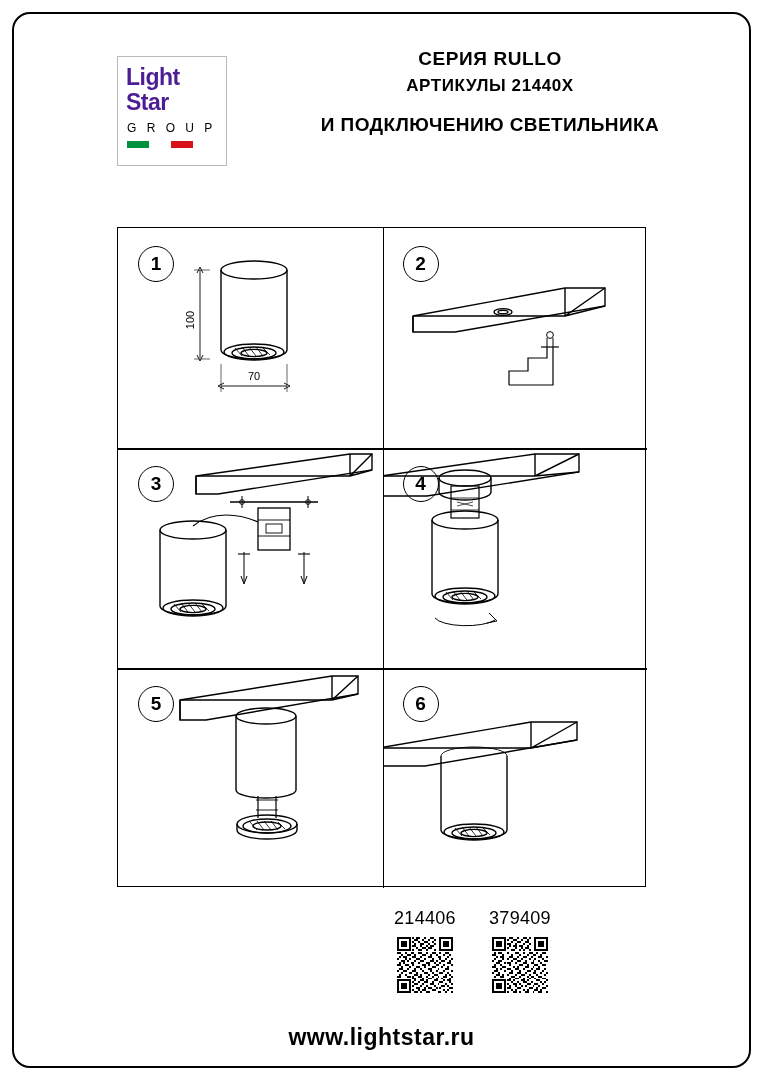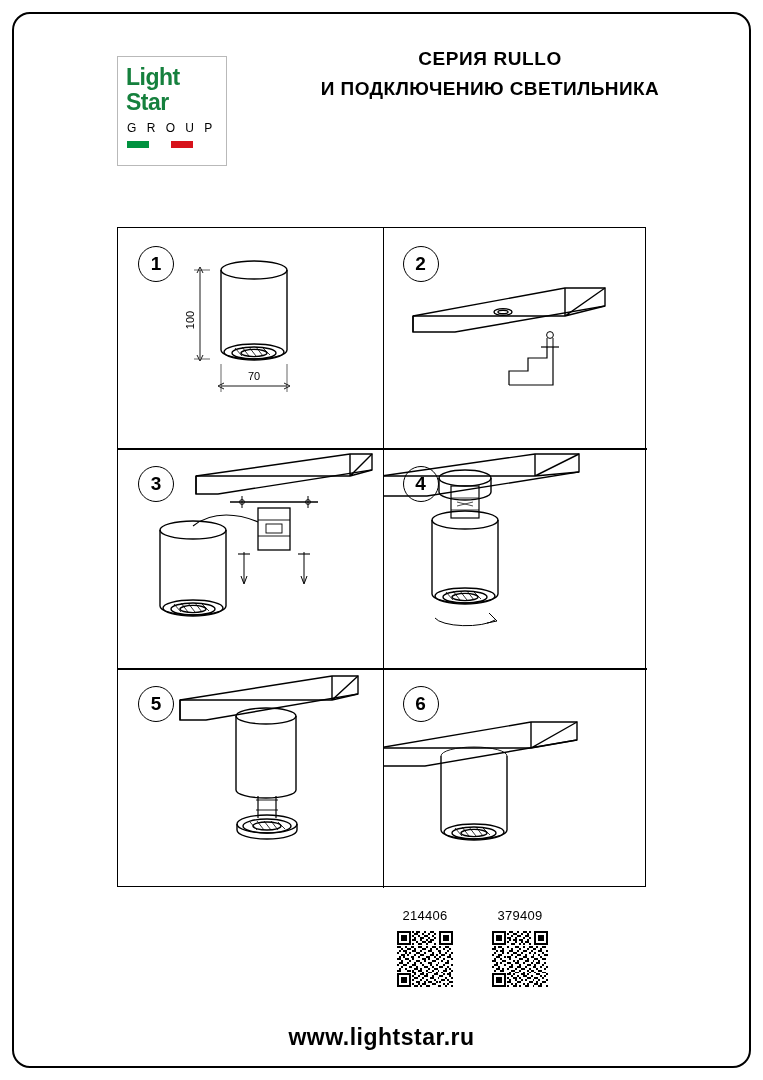"Light" .logo-text { color: #15803d -> #4c1d95 }
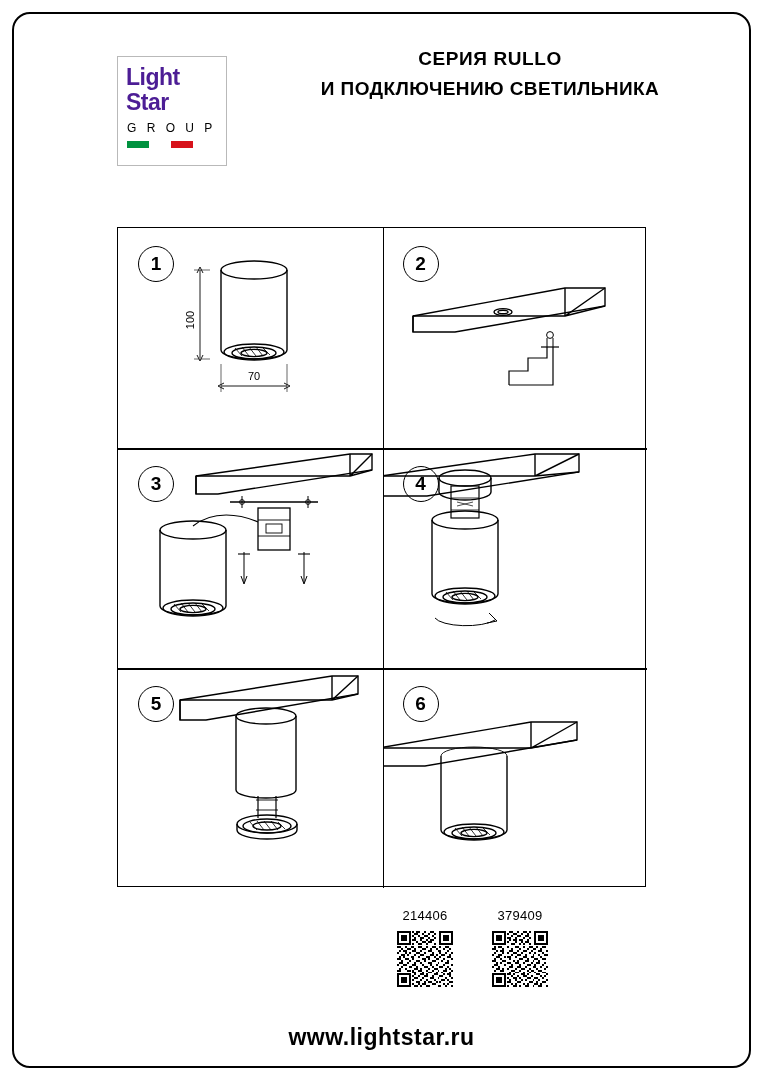"АРТИКУЛЫ 21440X" div.t-line2 { html: none -> <div>АРТИКУЛЫ 21440X</div> }
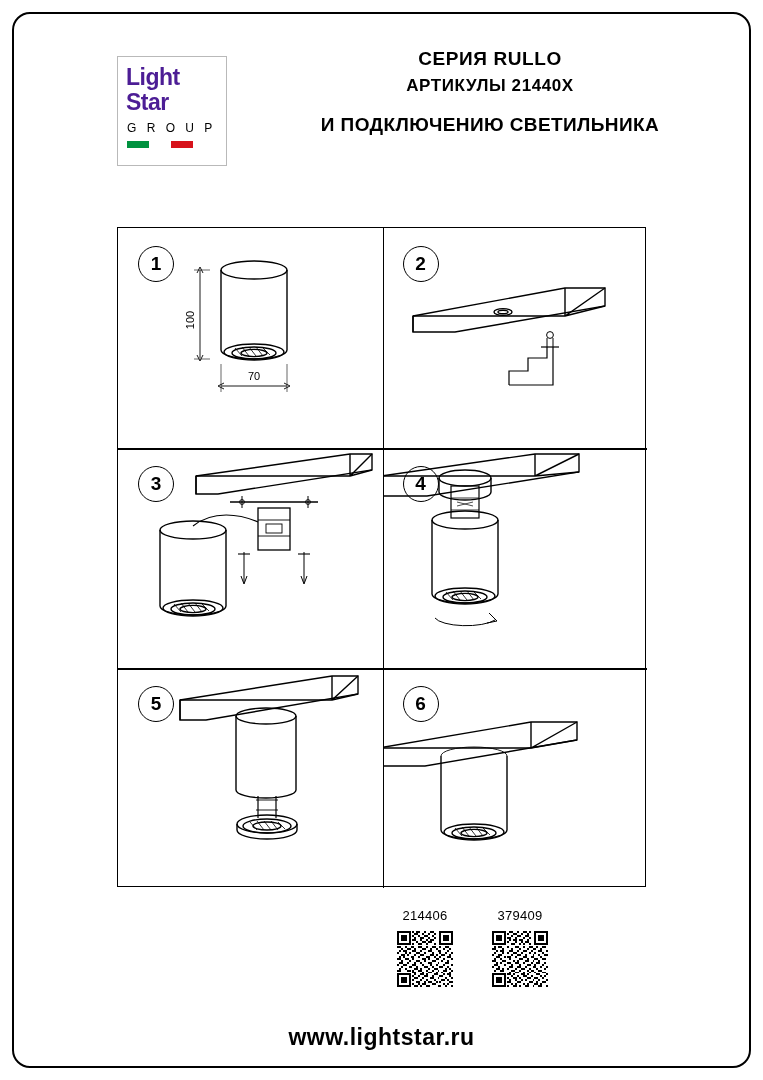"214406" .code-label { font-size: 13px -> 18px }
